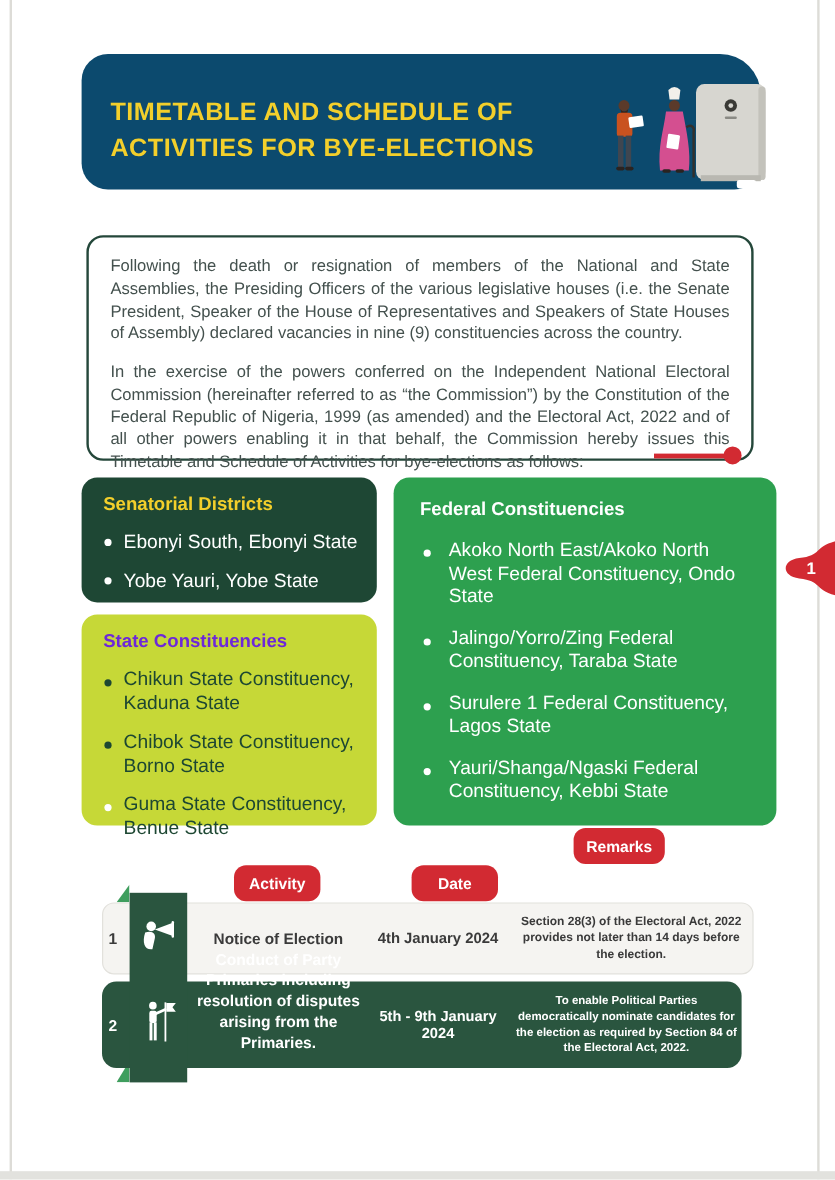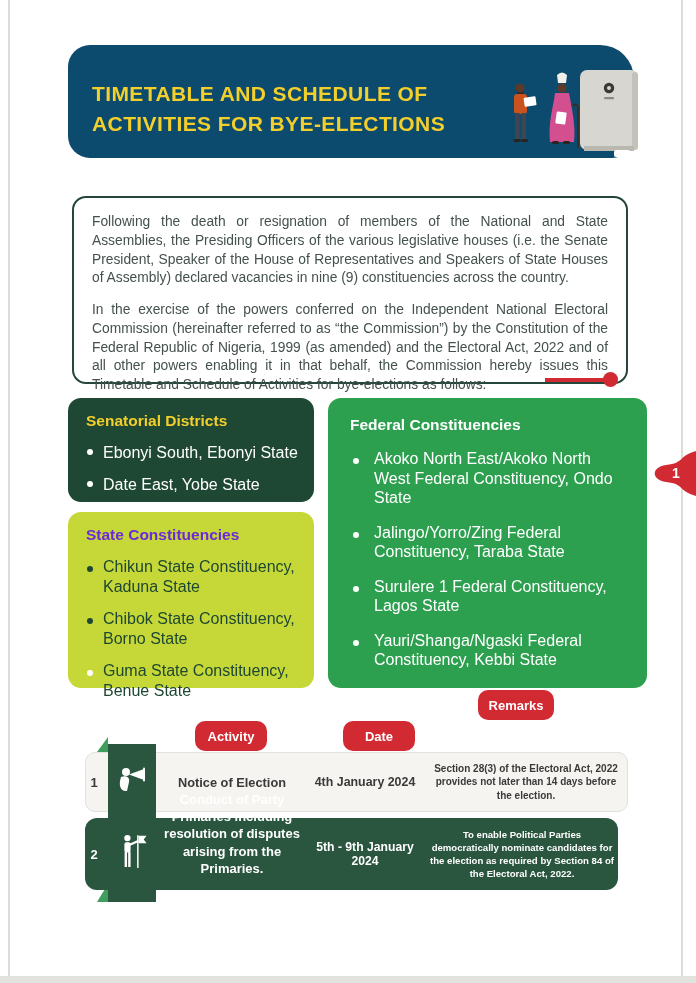"Date East, Yobe State" li { text: Date East -> Yobe Yauri }
